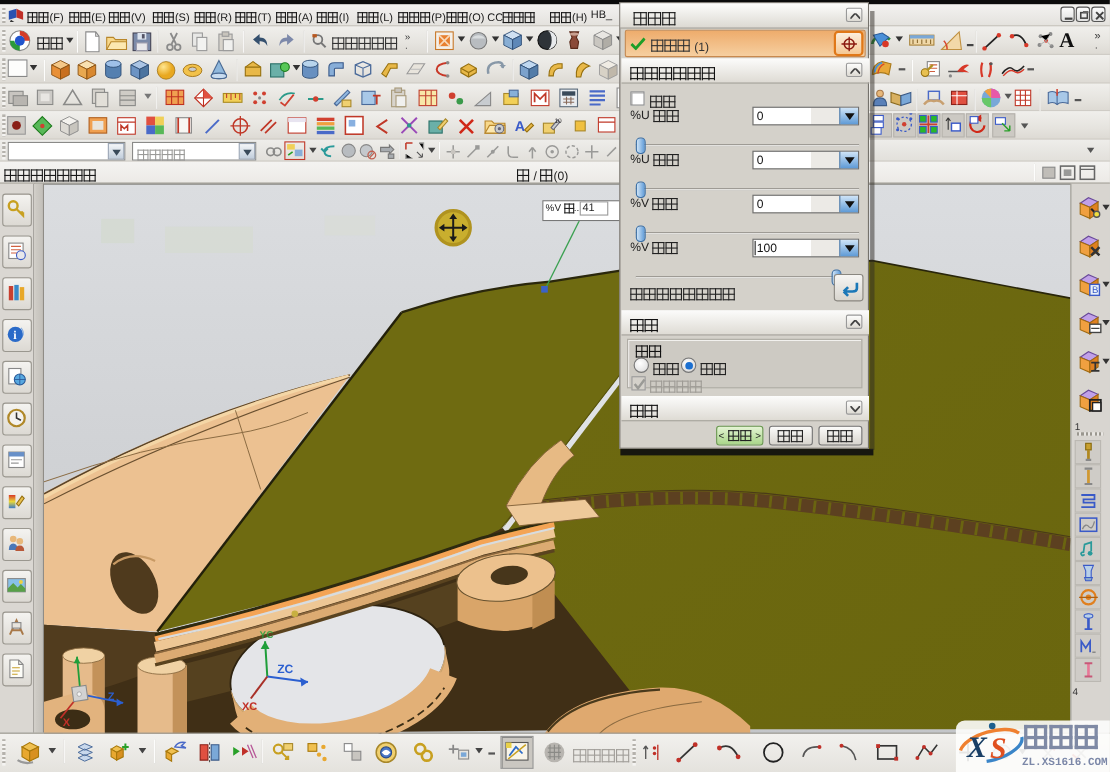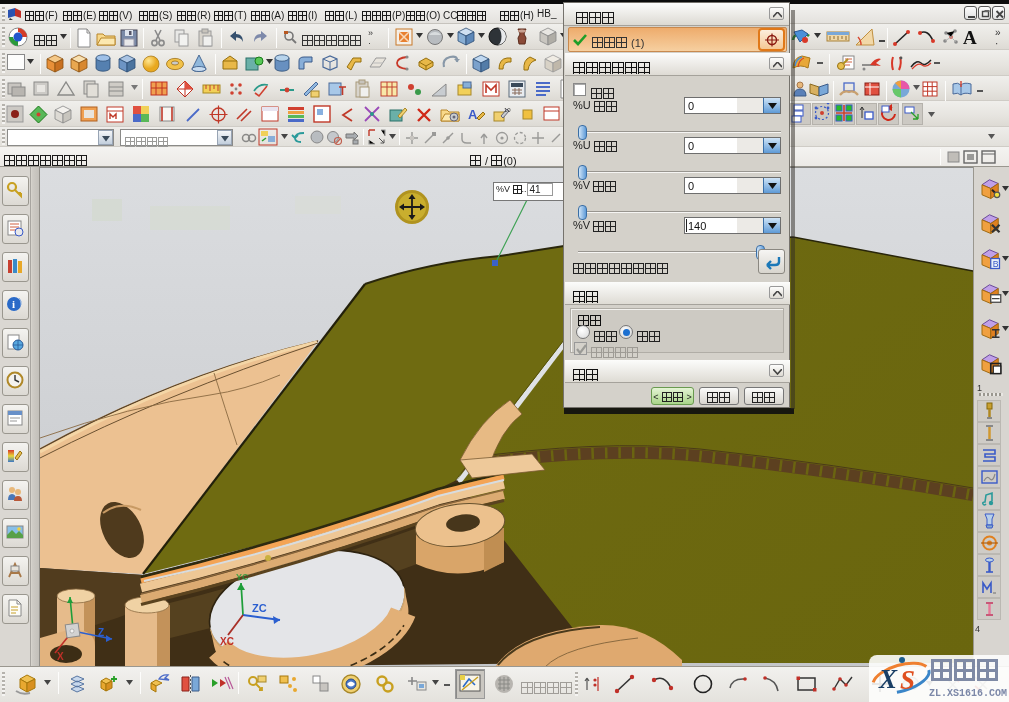"140" span { text: 140 -> 100 }
